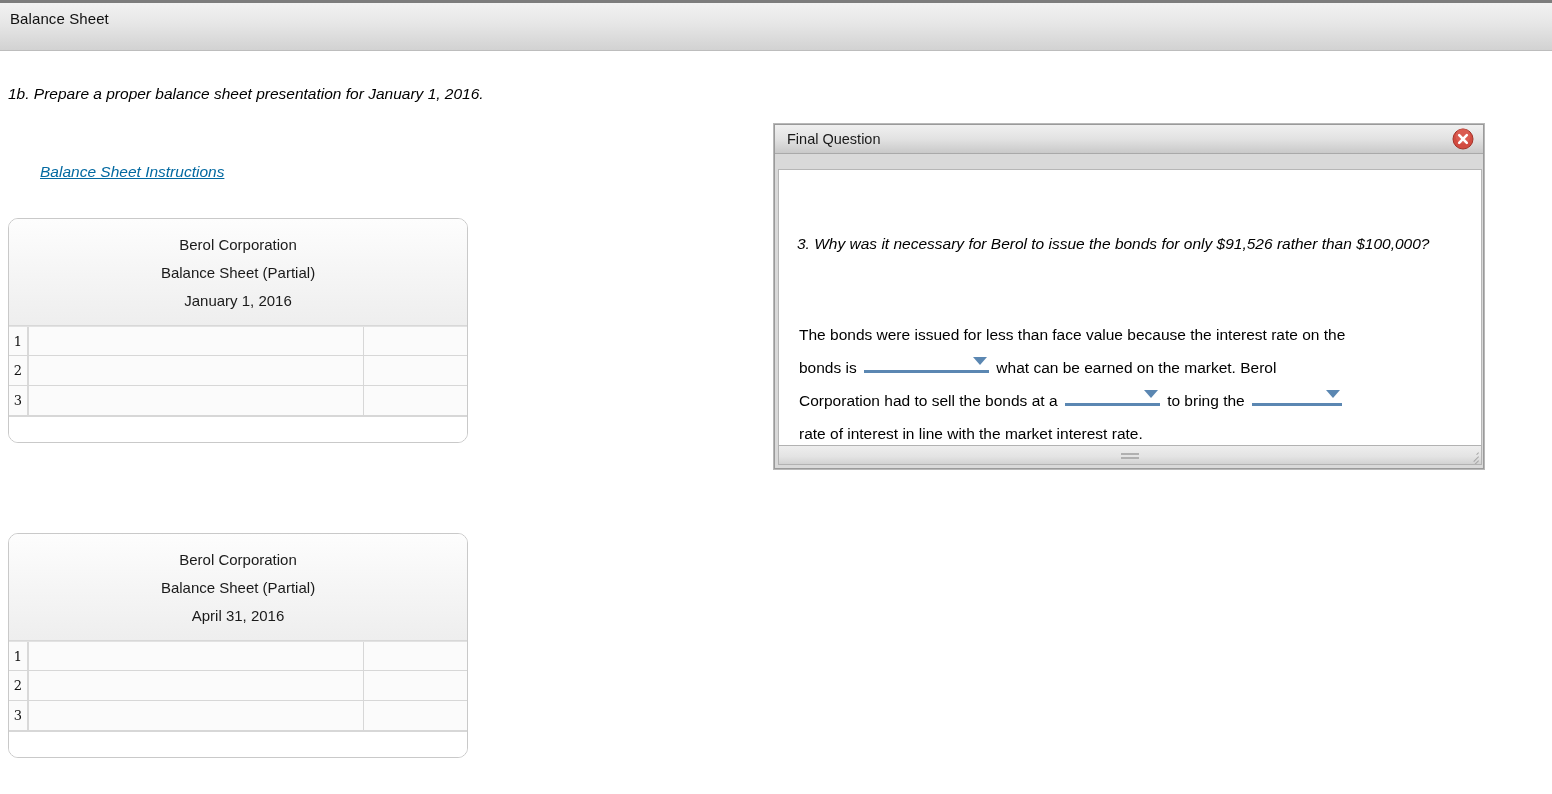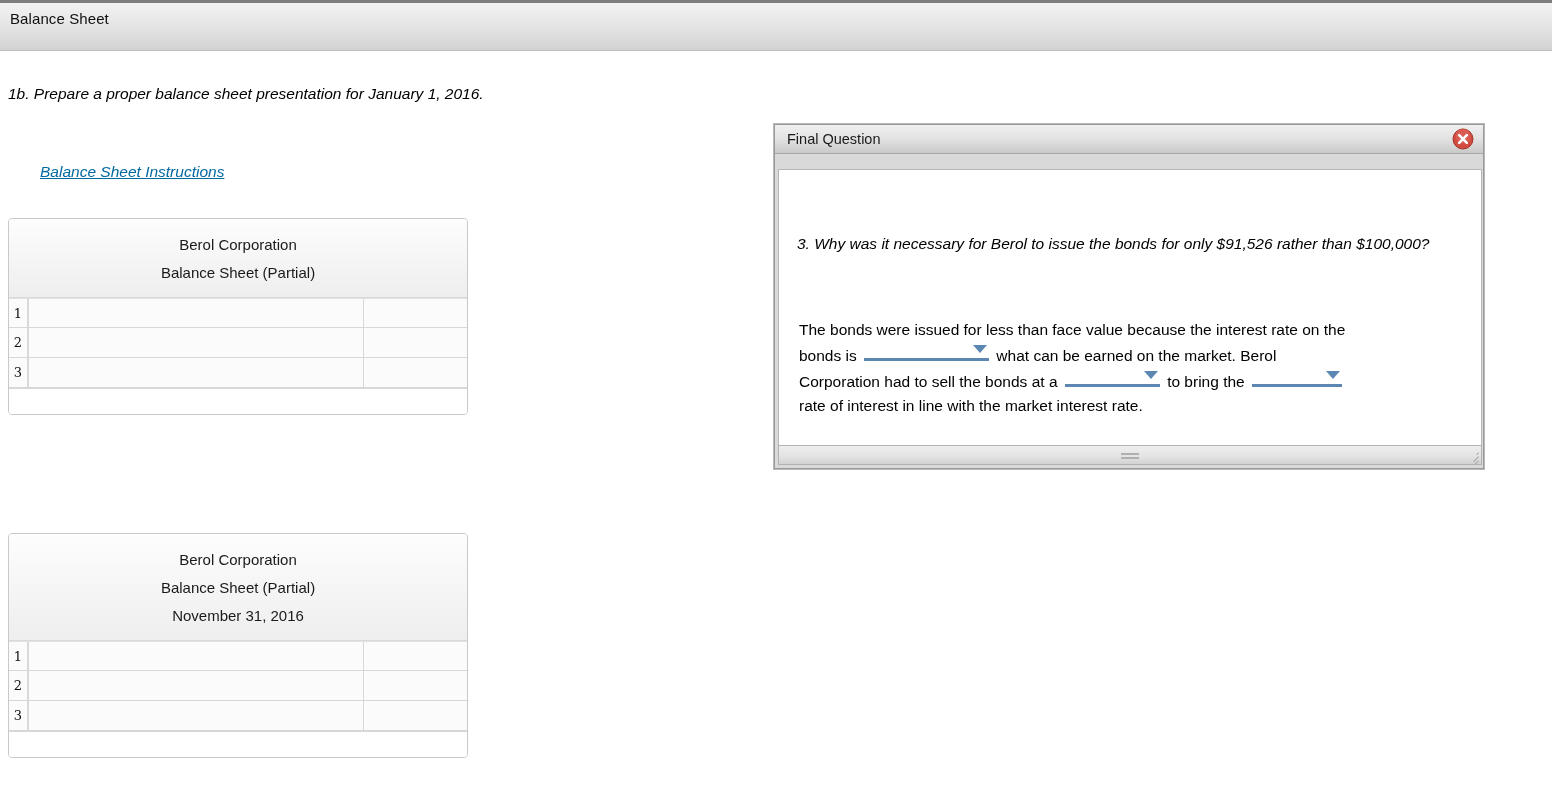"Berol Corporation" .sheet { border-radius: 4px -> 10px }
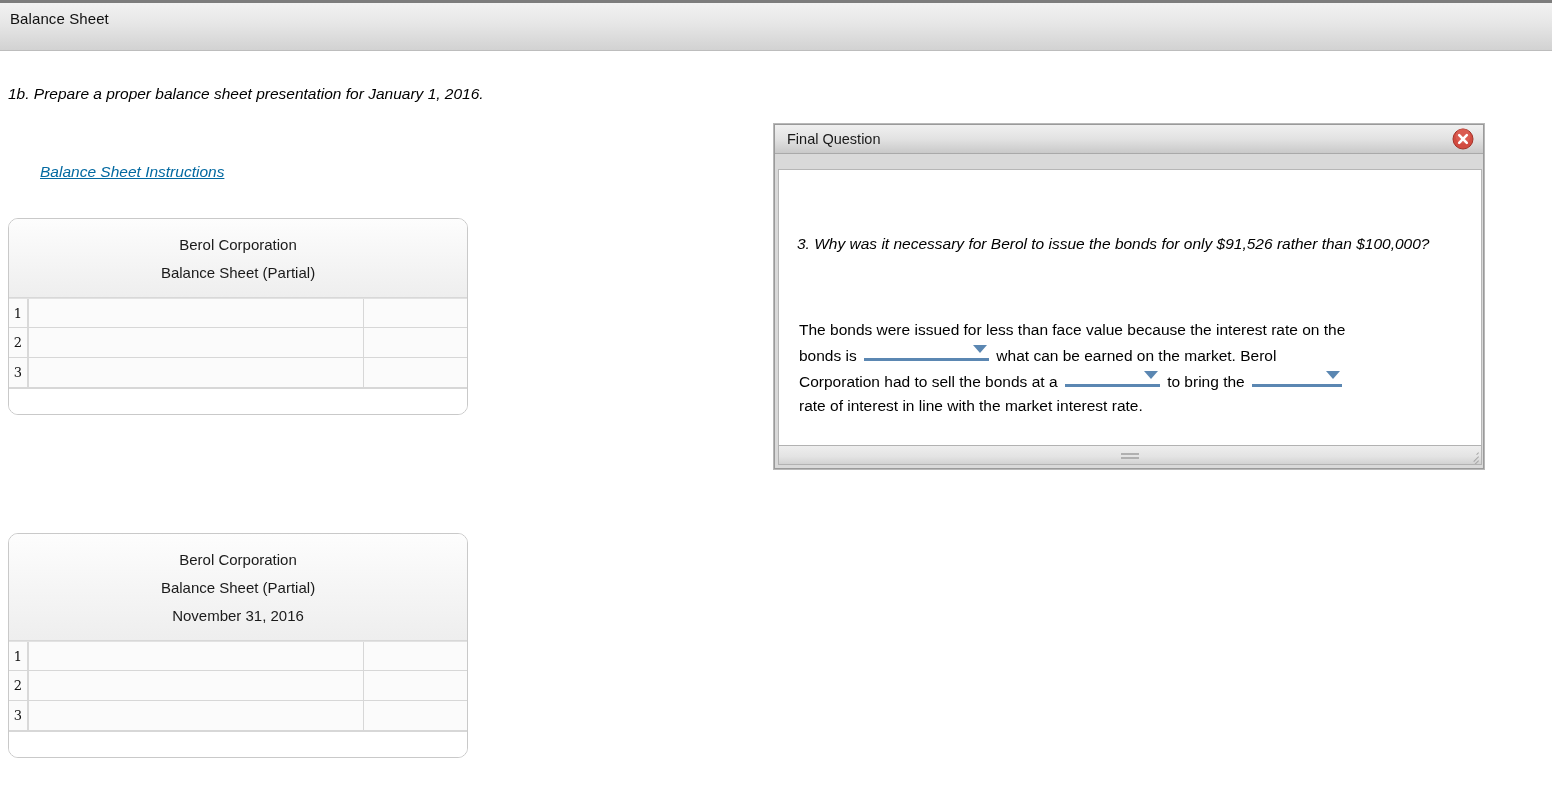"January 1, 2016" div { html: none -> <div>January 1, 2016</div> }
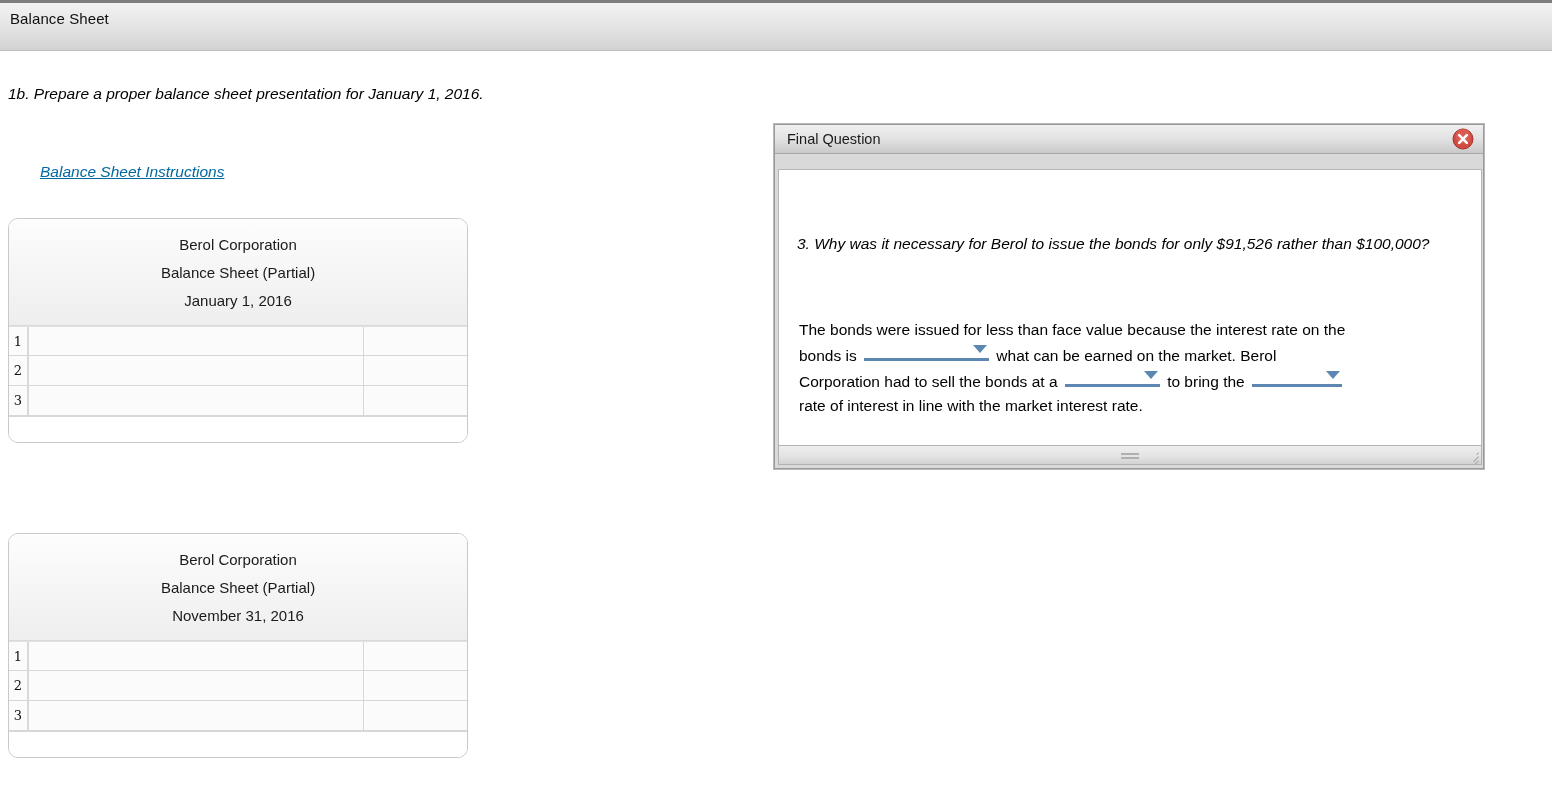"The bonds were issued for" #answer-text { line-height: 24px -> 33px }
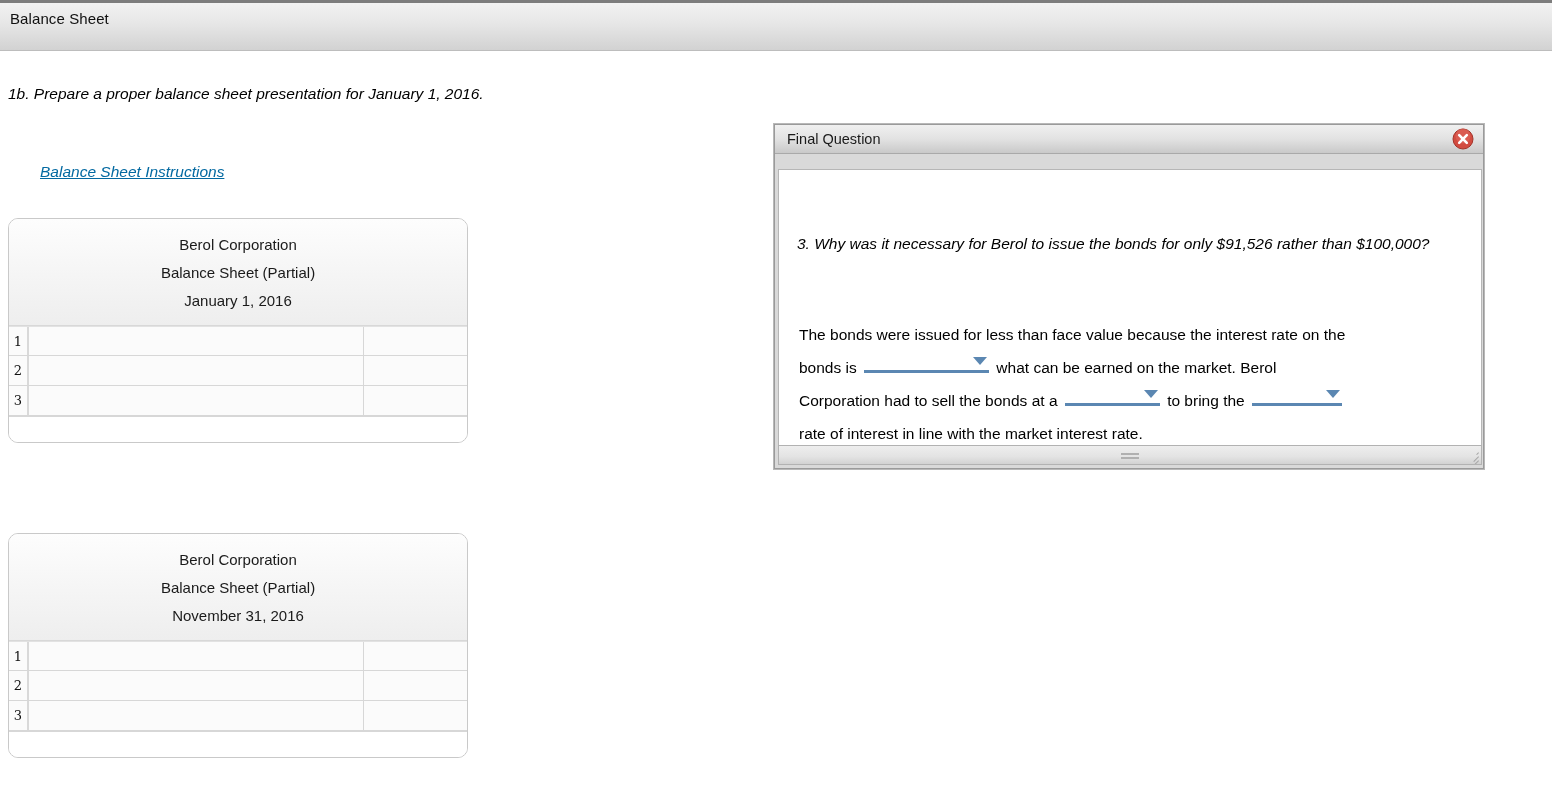"November 31, 2016" div { text: November -> April }
